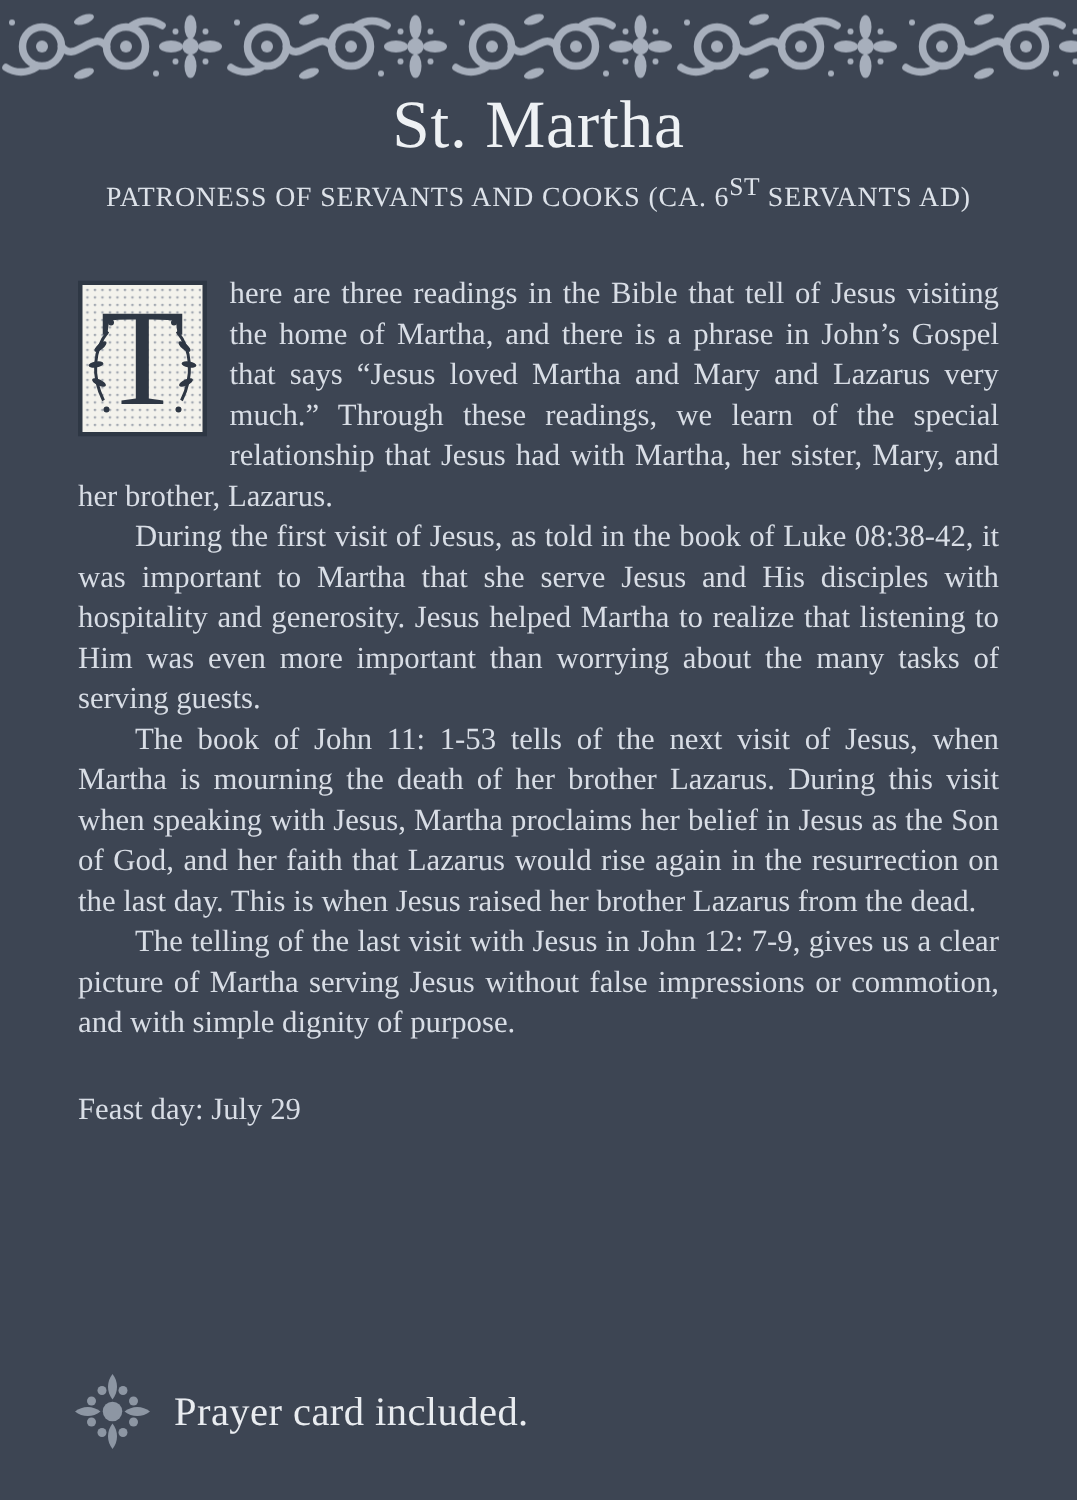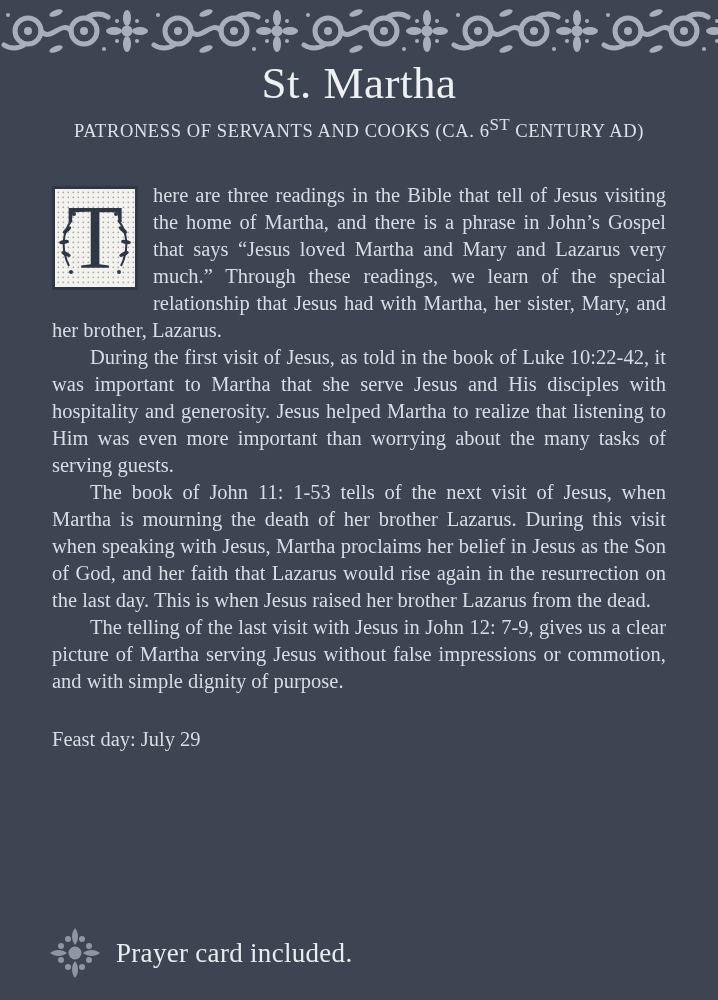"CENTURY AD)" span { text: CENTURY -> SERVANTS }
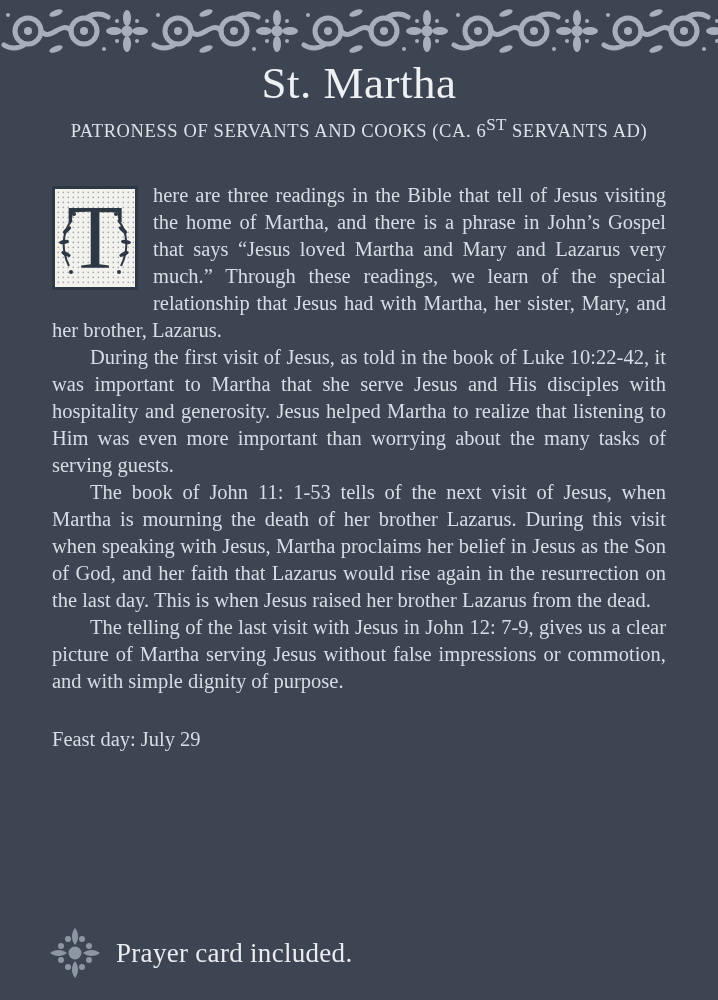"During the first visit of" p.indented { text: 10:22-42 -> 08:38-42 }
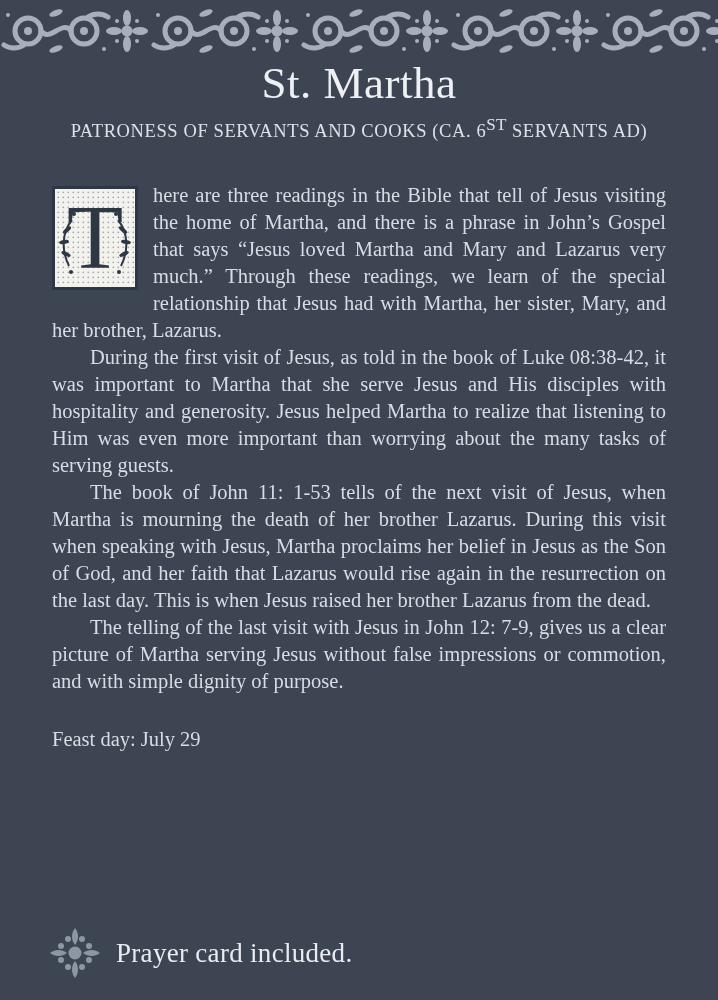"Prayer card included." .footer { bottom: 20px -> 32px }
